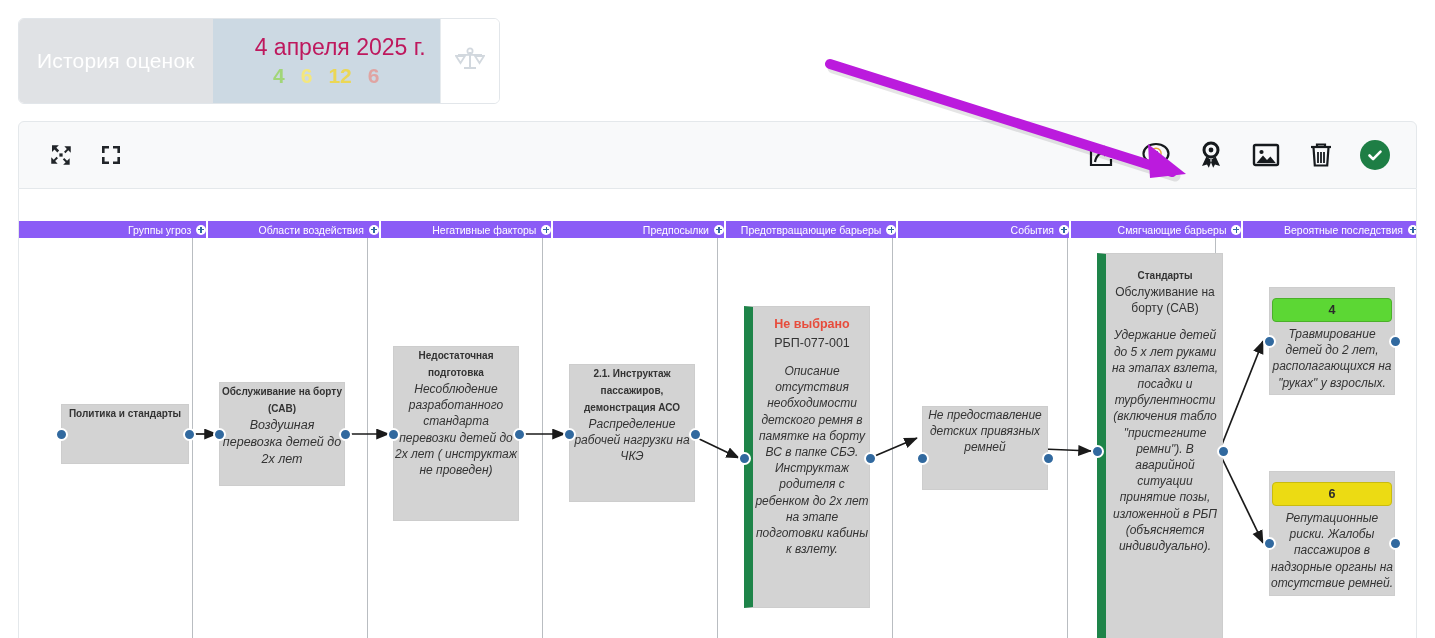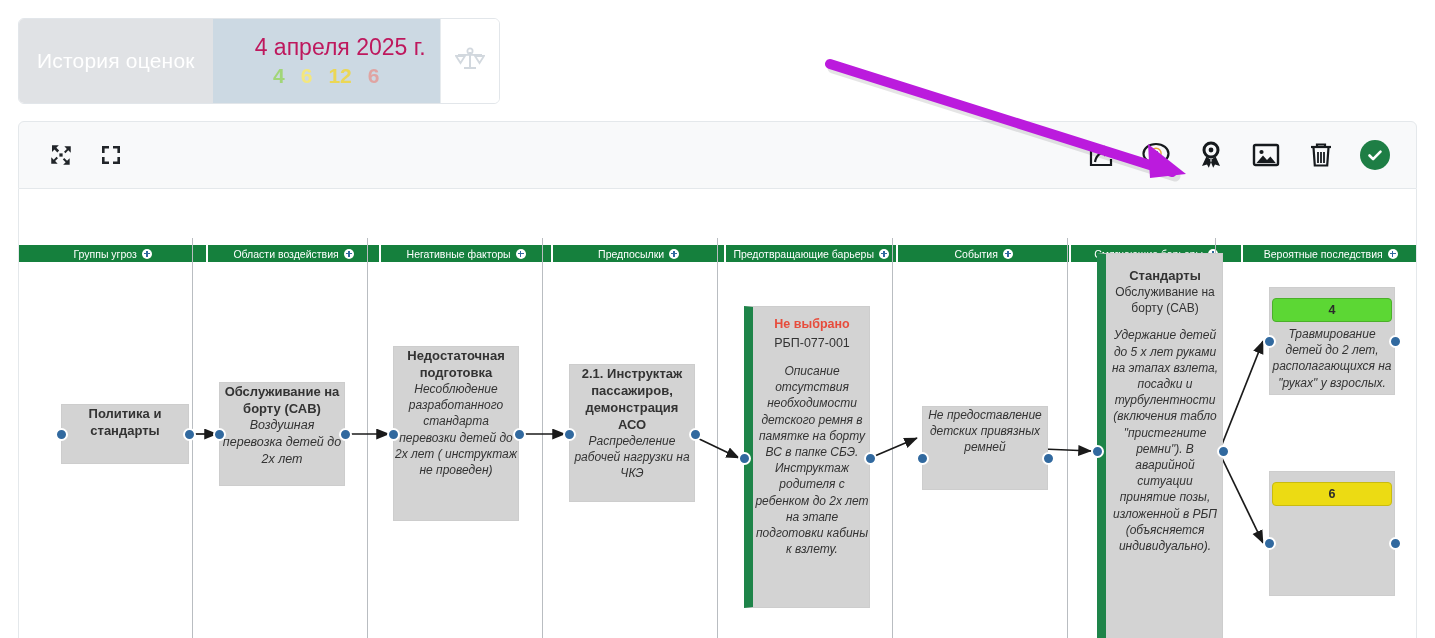"Группы угроз" .col-header { background: #15803d -> #8b5cf6; justify-content: center -> flex-end; margin-top: 24px -> none }
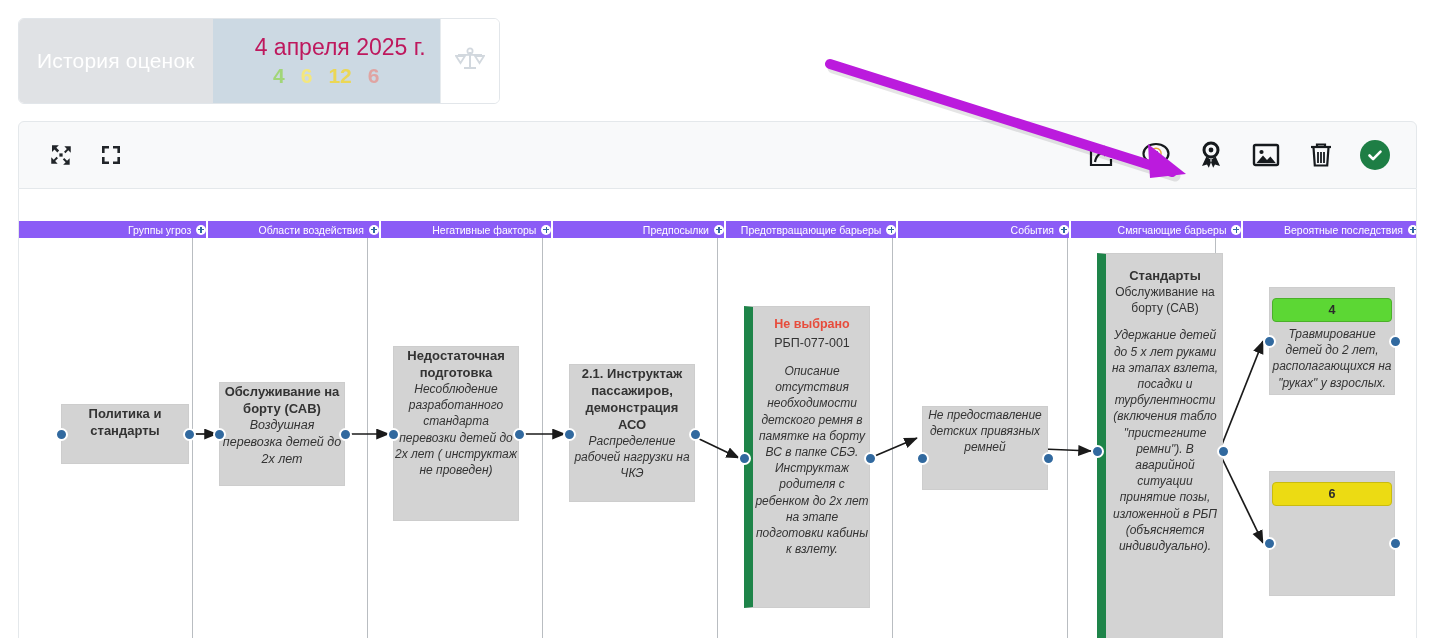"Стандарты" .node .ntitle { font-size: 13px -> 10px }
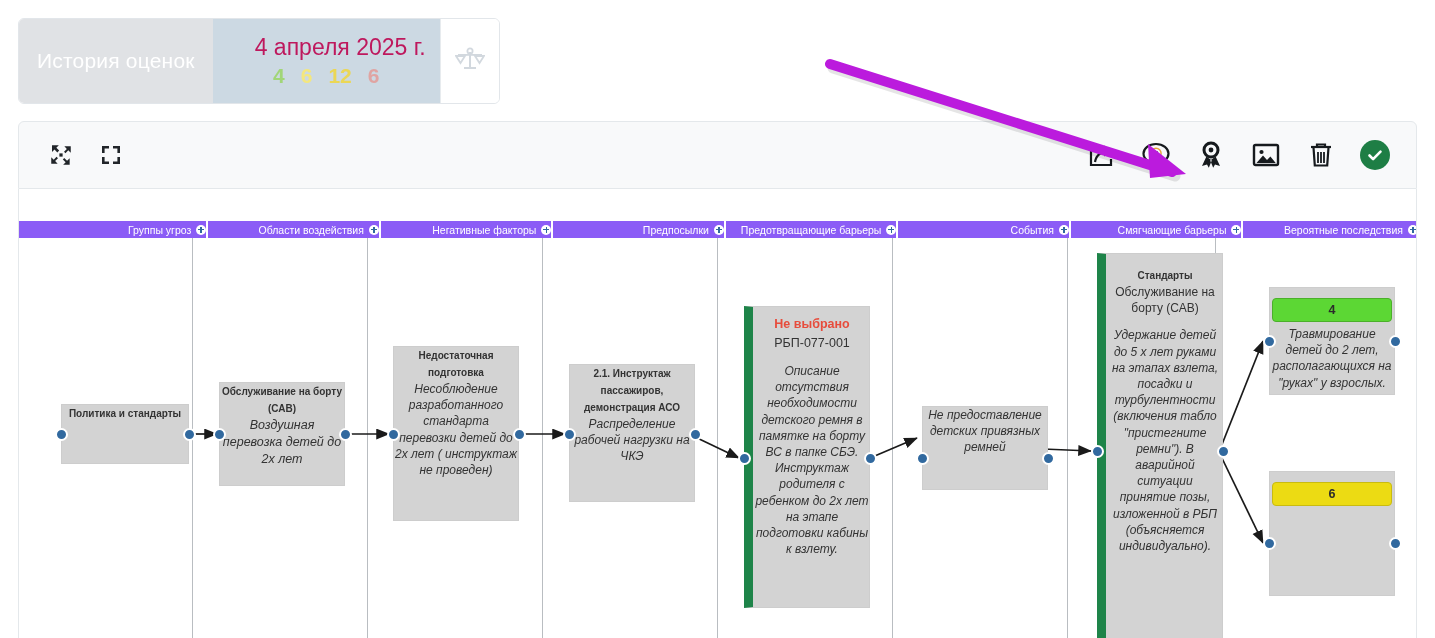"Репутационные риски. Жалобы пассажиров в" div.nsub { html: none -> <div>Репутационные риски. Жалобы пассажиров в надзорные органы на отсутствие ремней.</div> }
